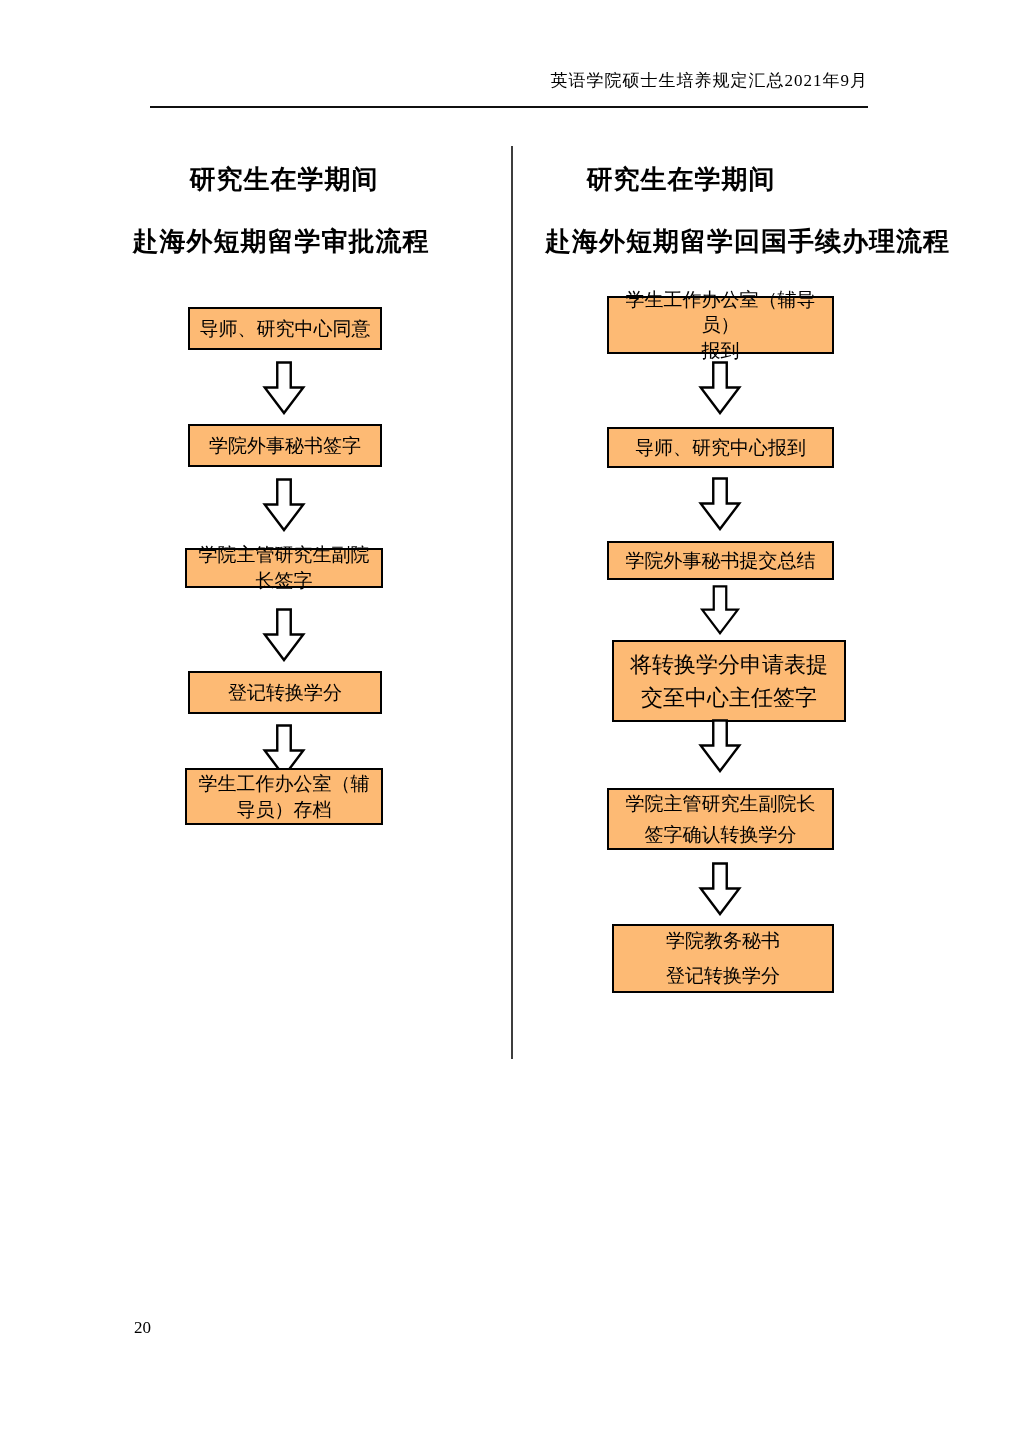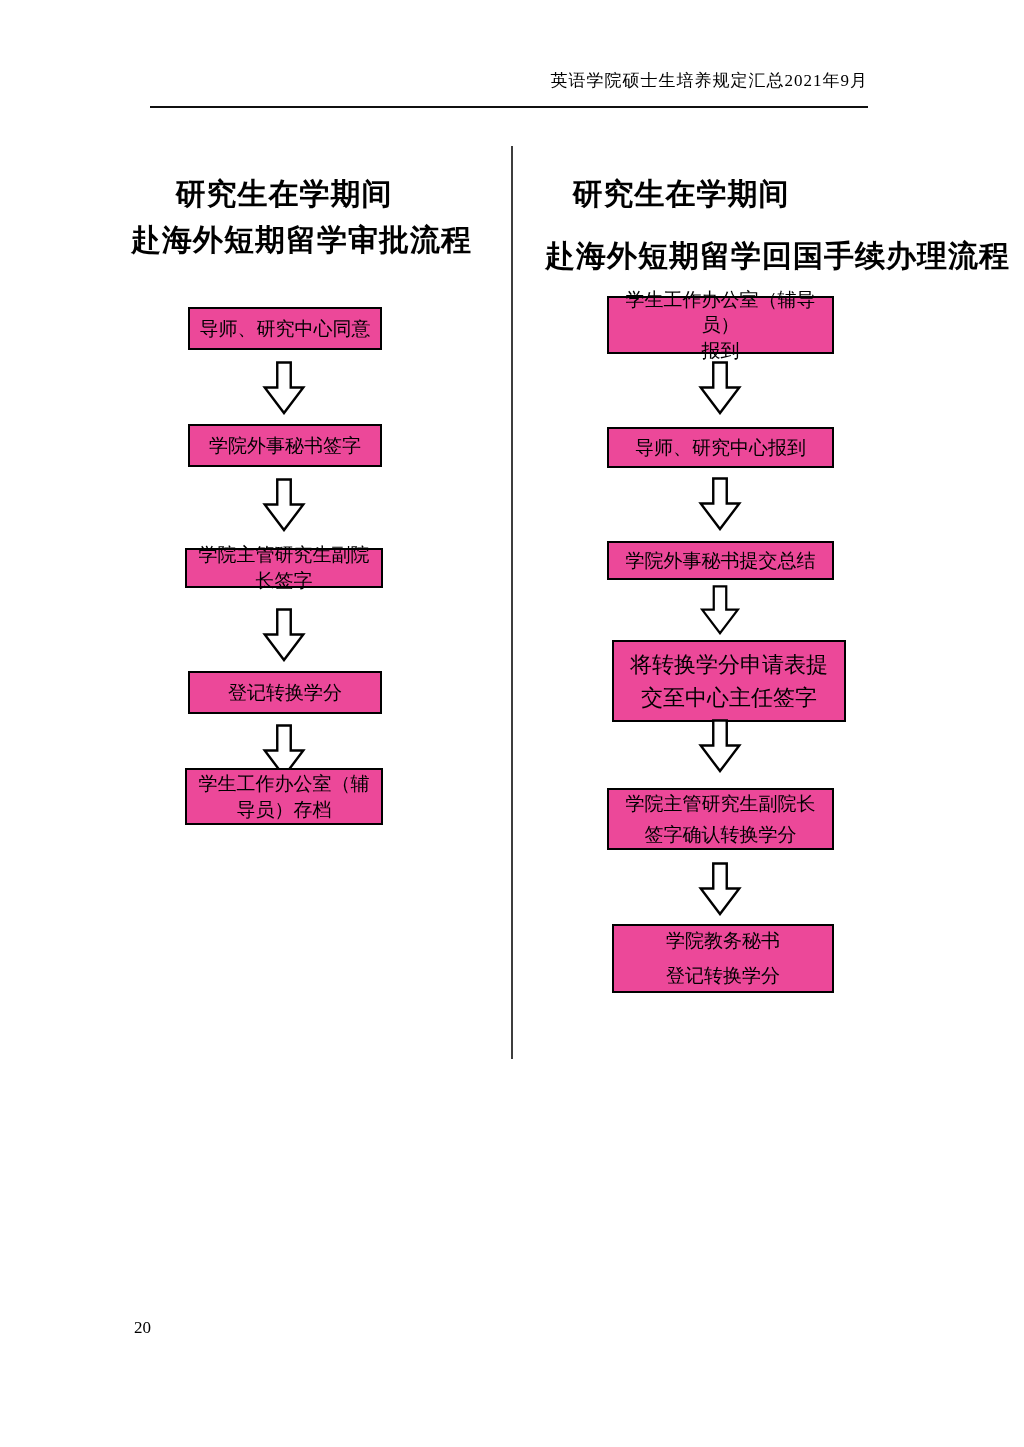"研究生在学期间" .col-title { font-size: 30px -> 26px; margin-top: 12px -> none }
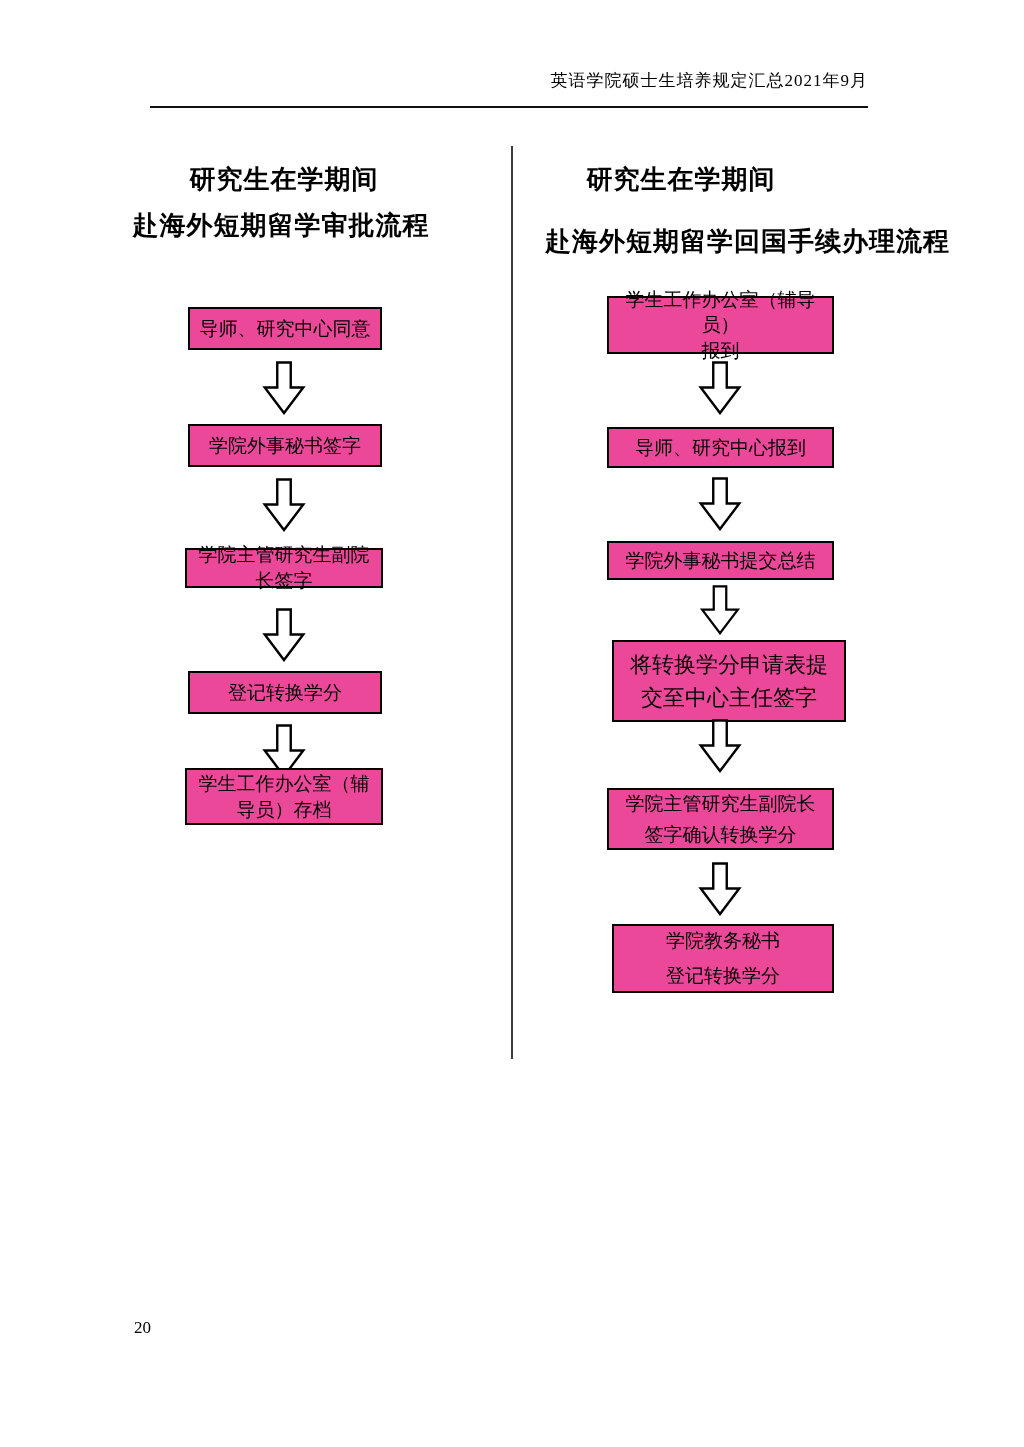"赴海外短期留学审批流程" .lt2 { top: 208px -> 224px }
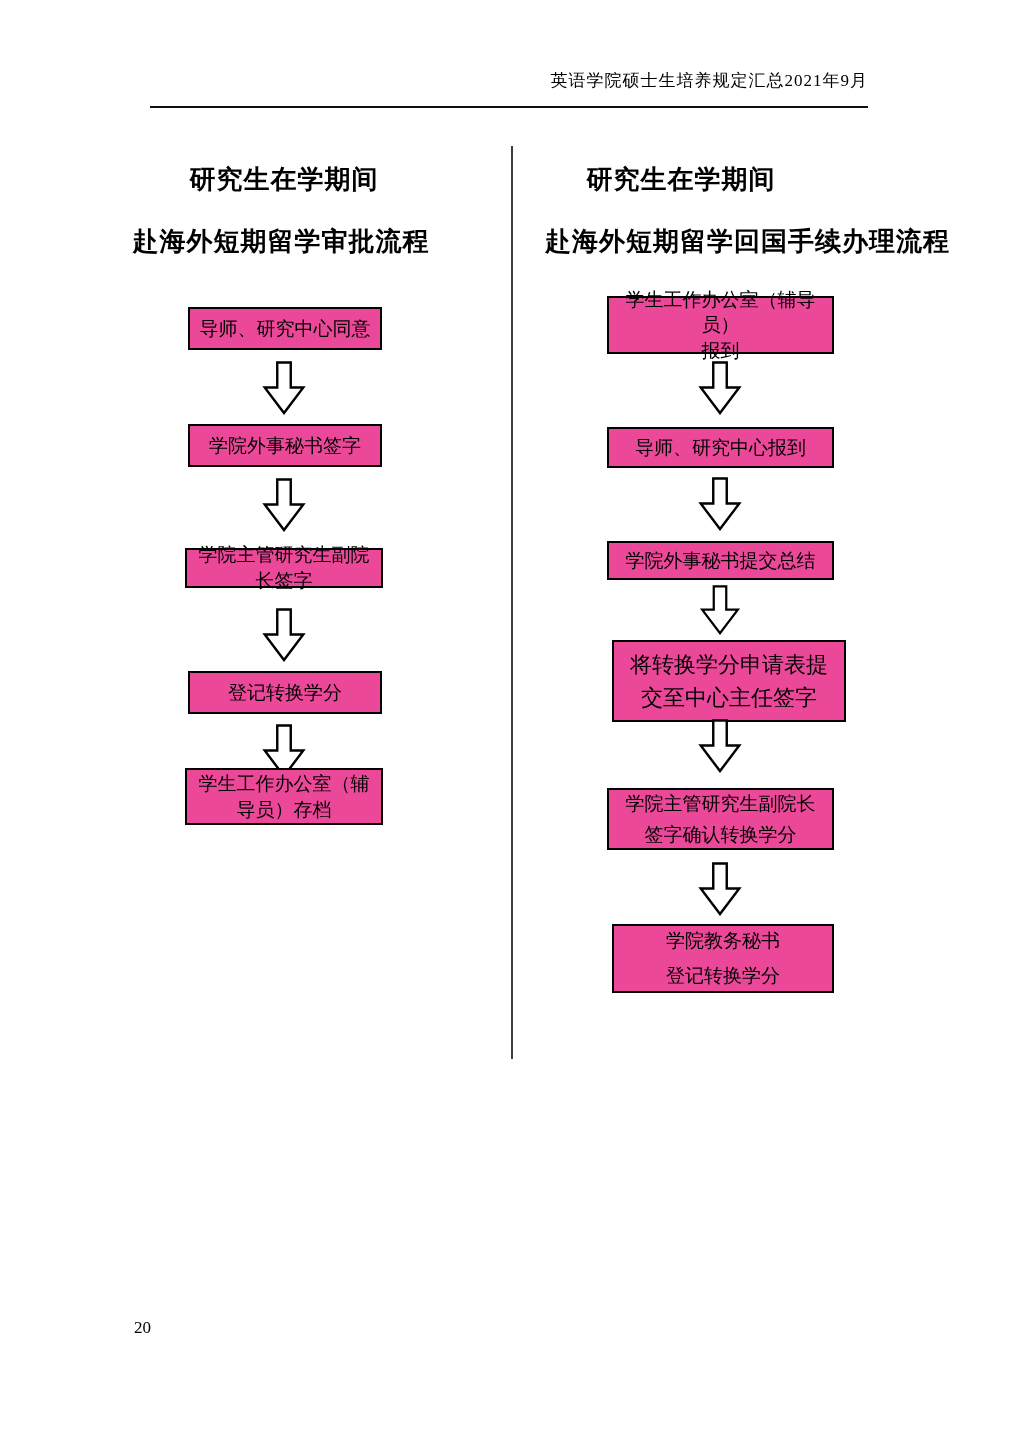"学生工作办公室（辅导员）" .flow-box { background: #ec4899 -> #fdba74 }
